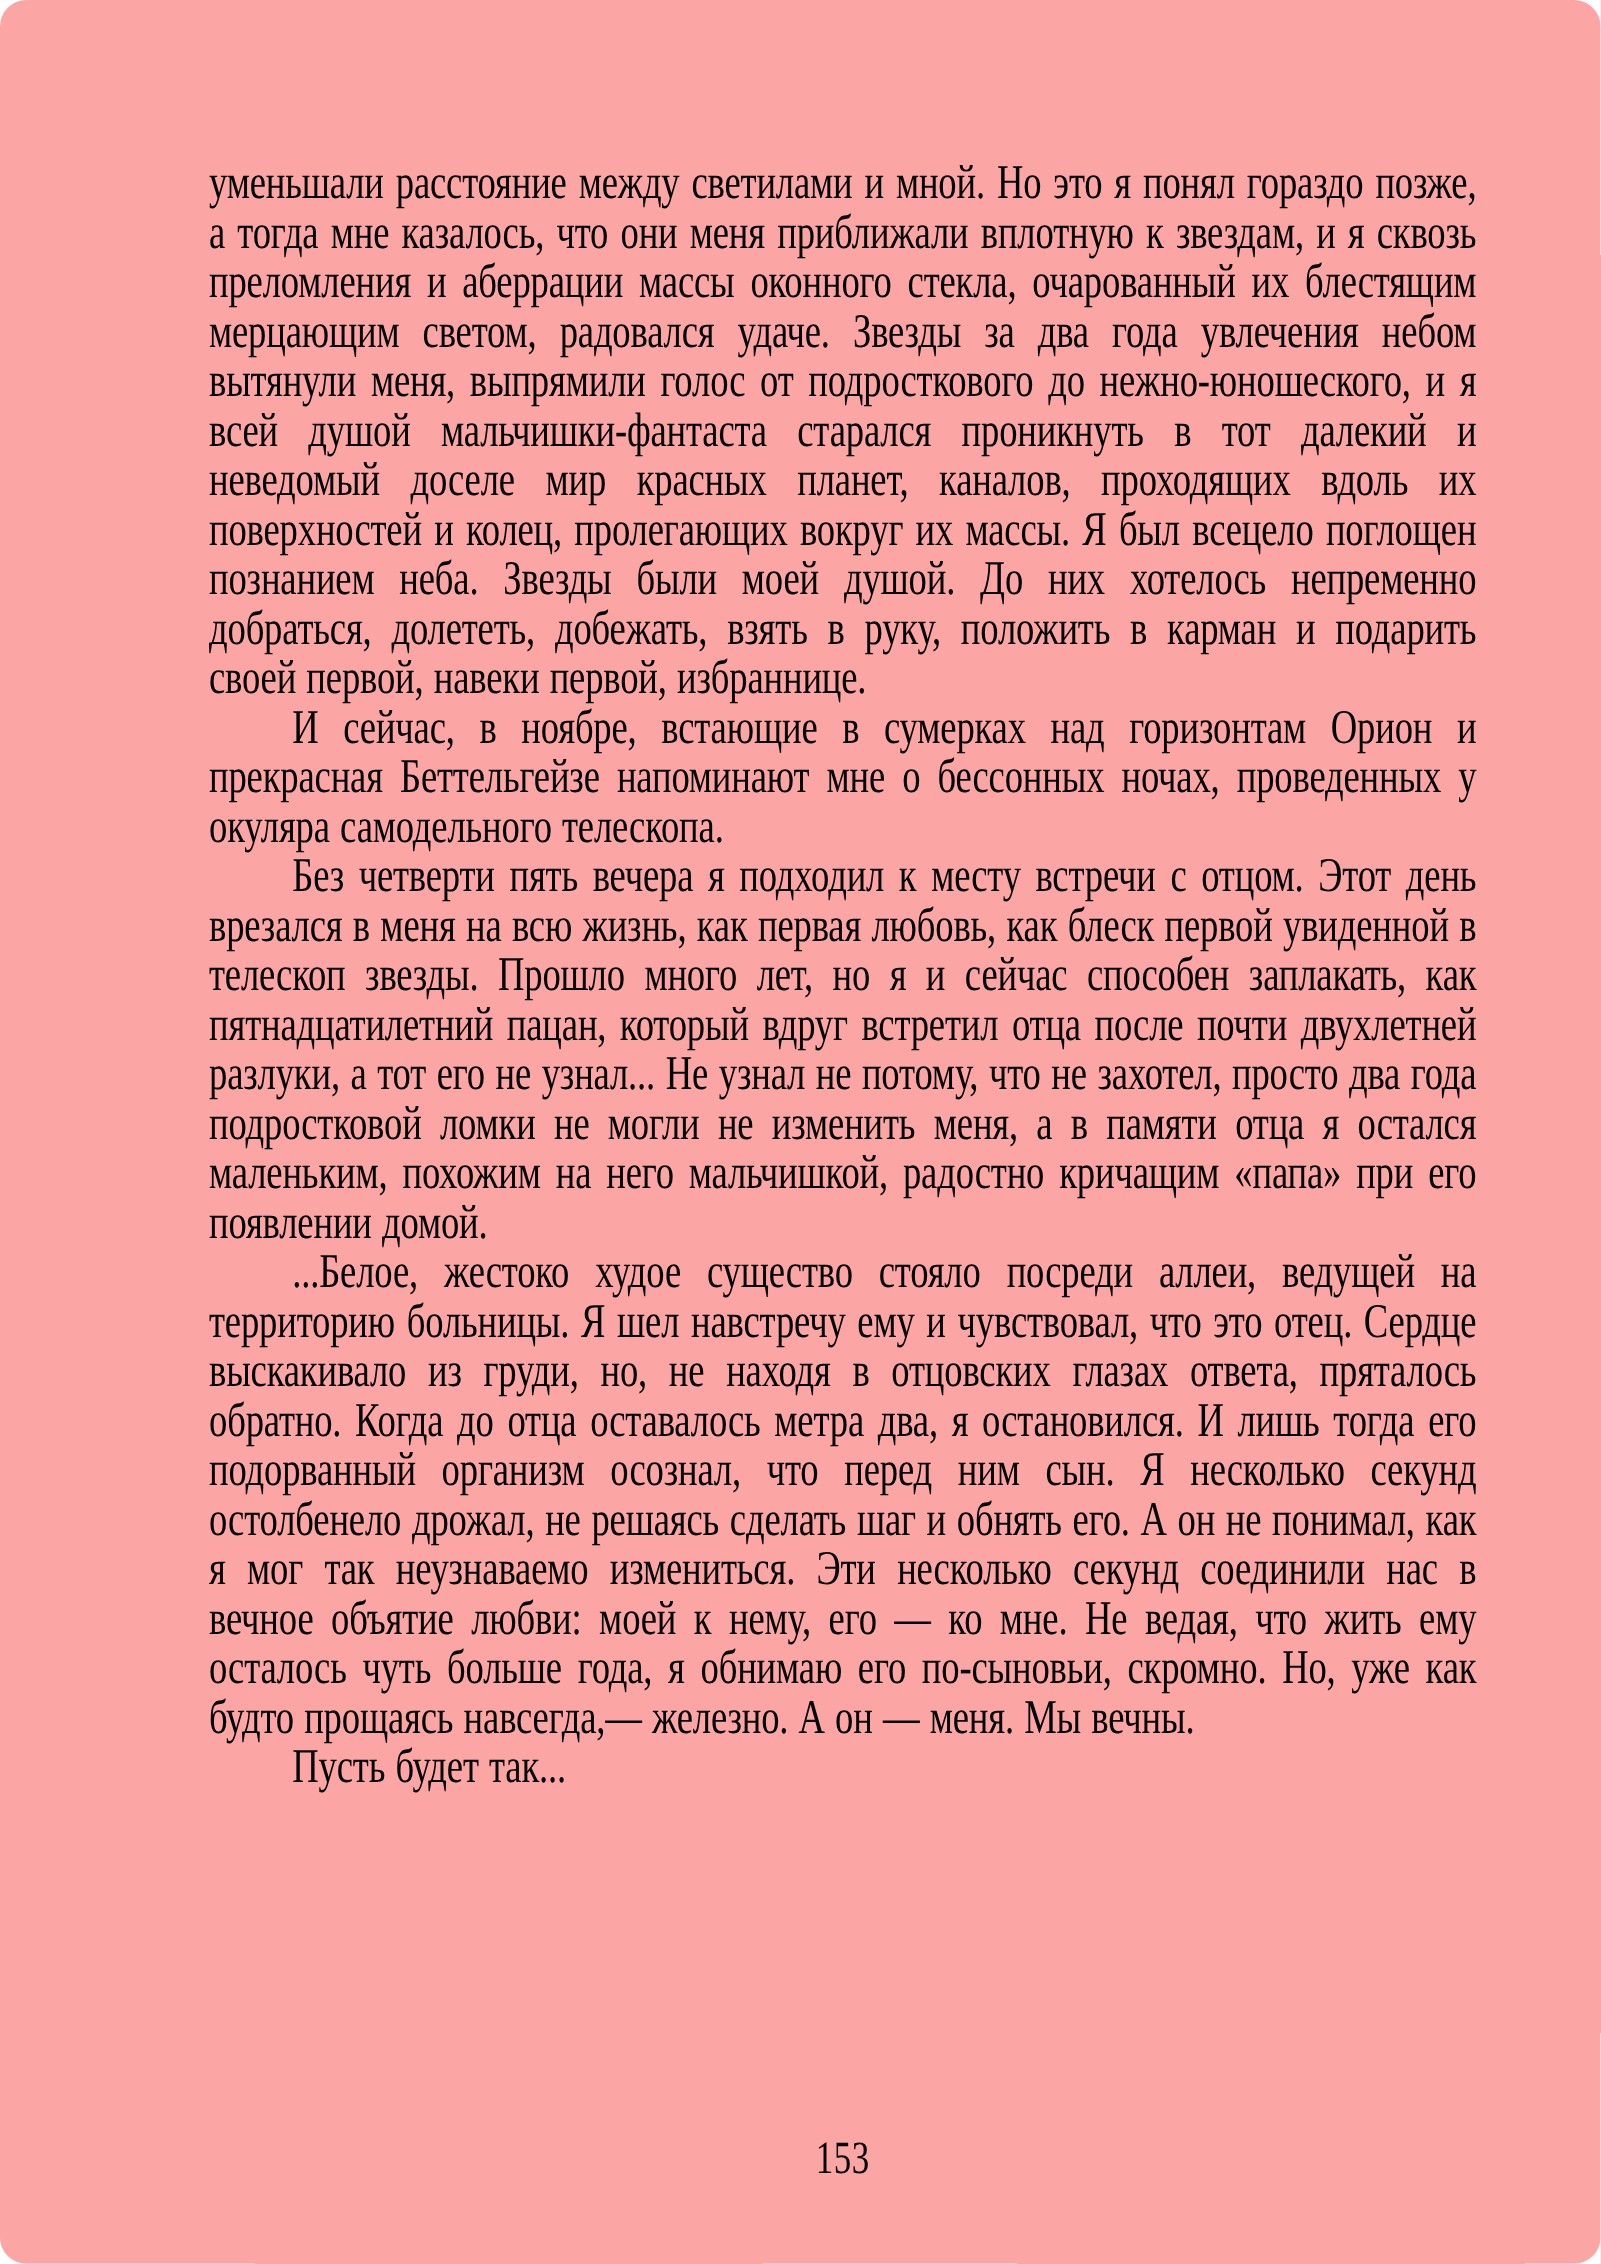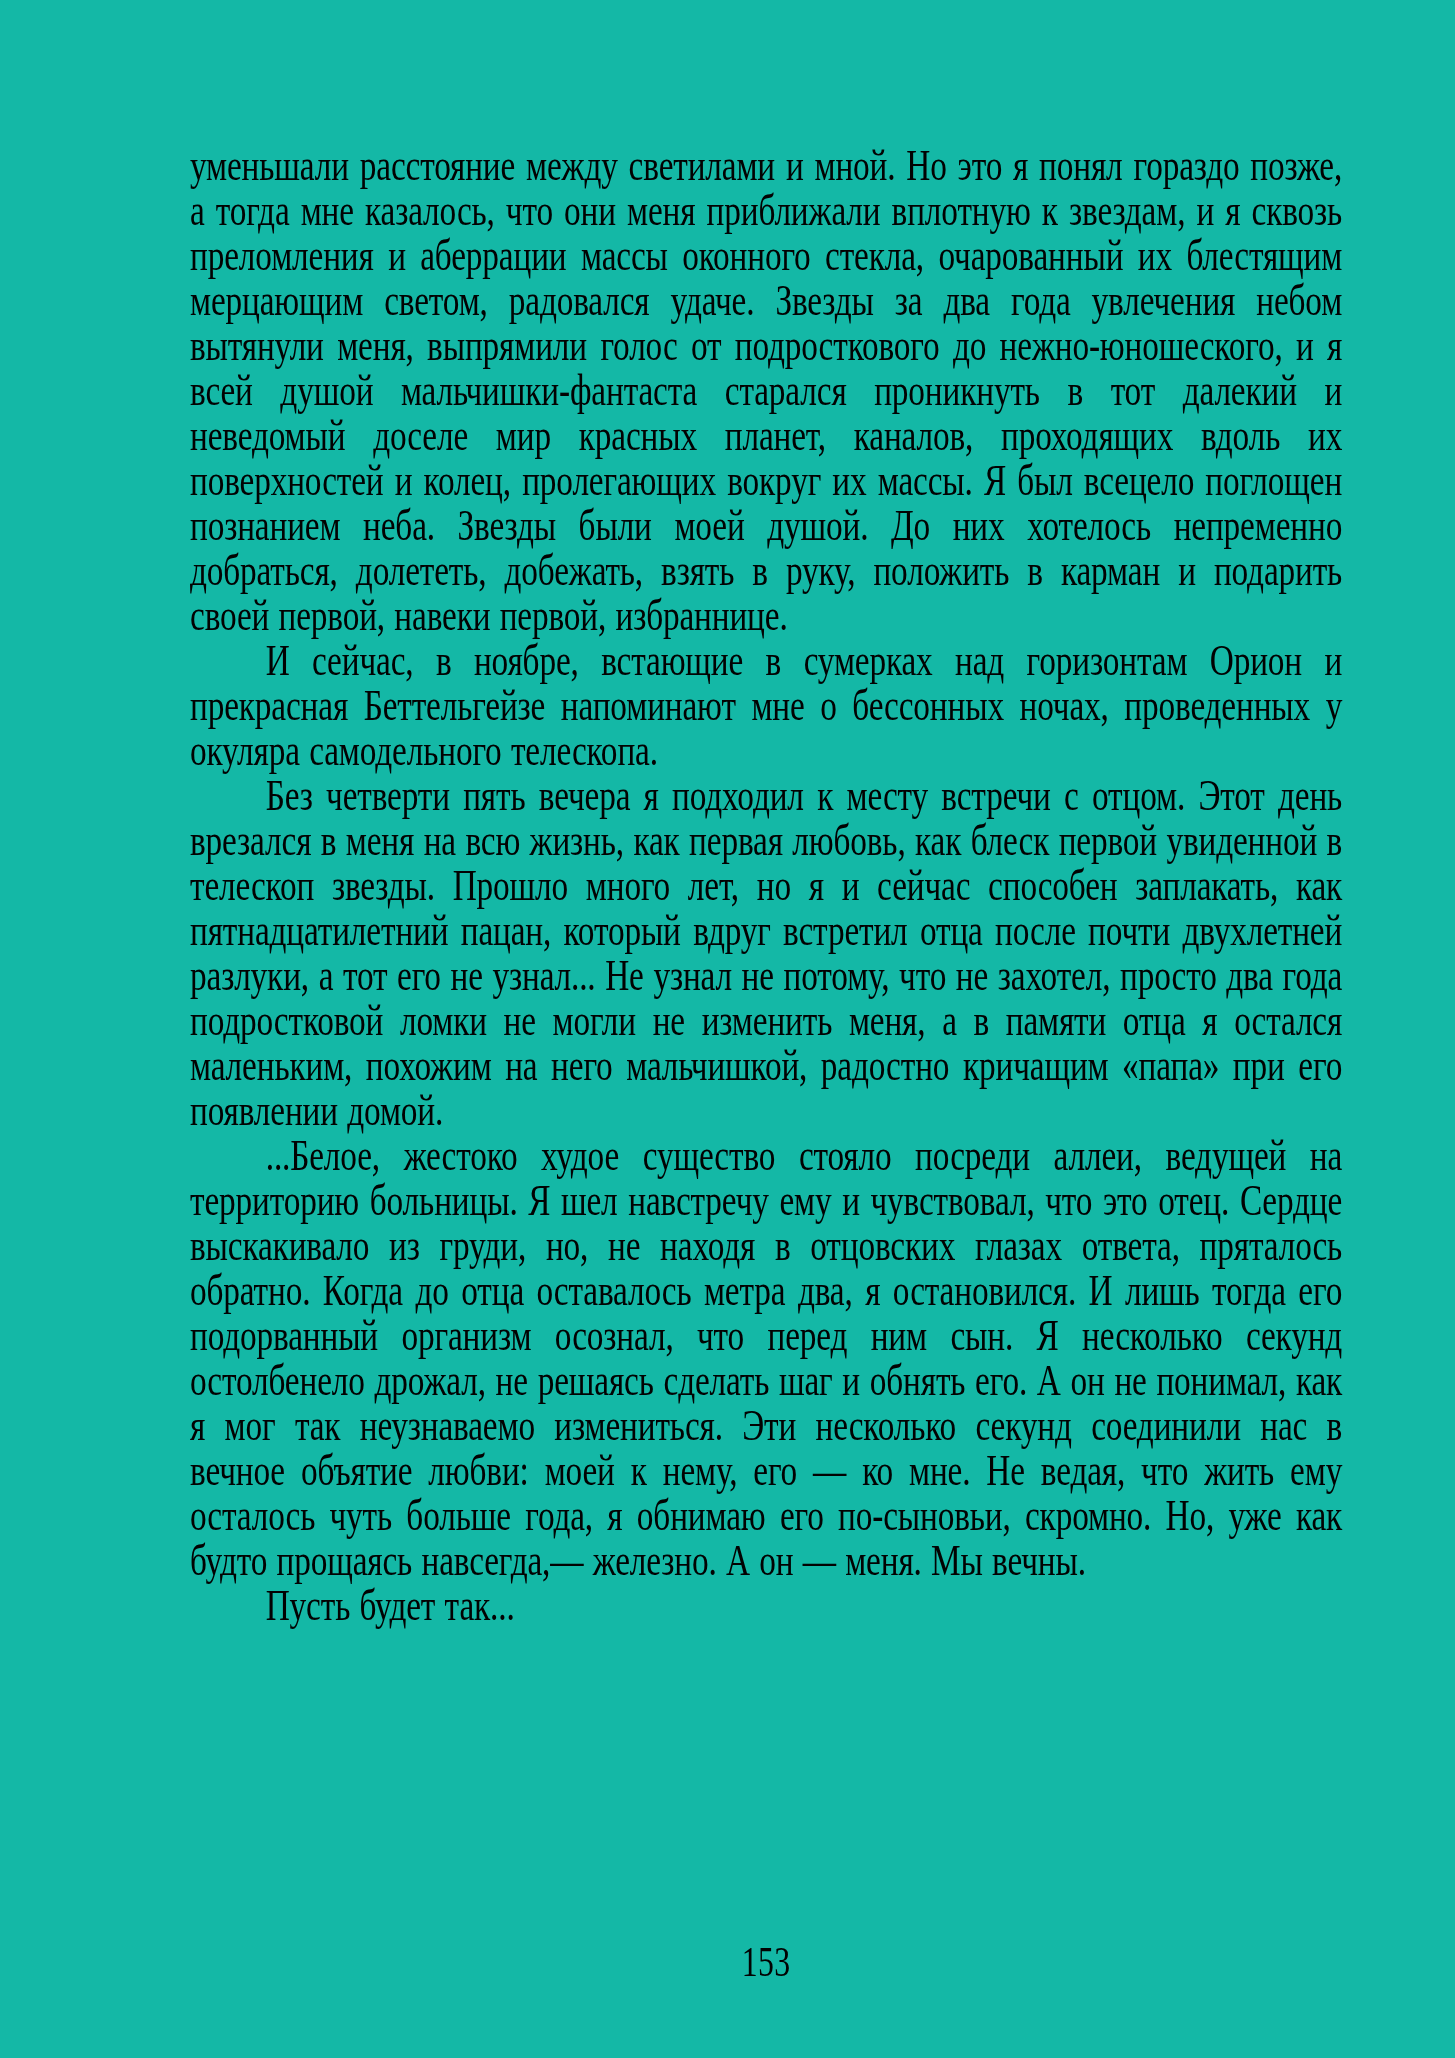"уменьшали расстояние между светилами и" .page { background: #14b8a6 -> #fca5a5; border-radius: none -> 24px }
